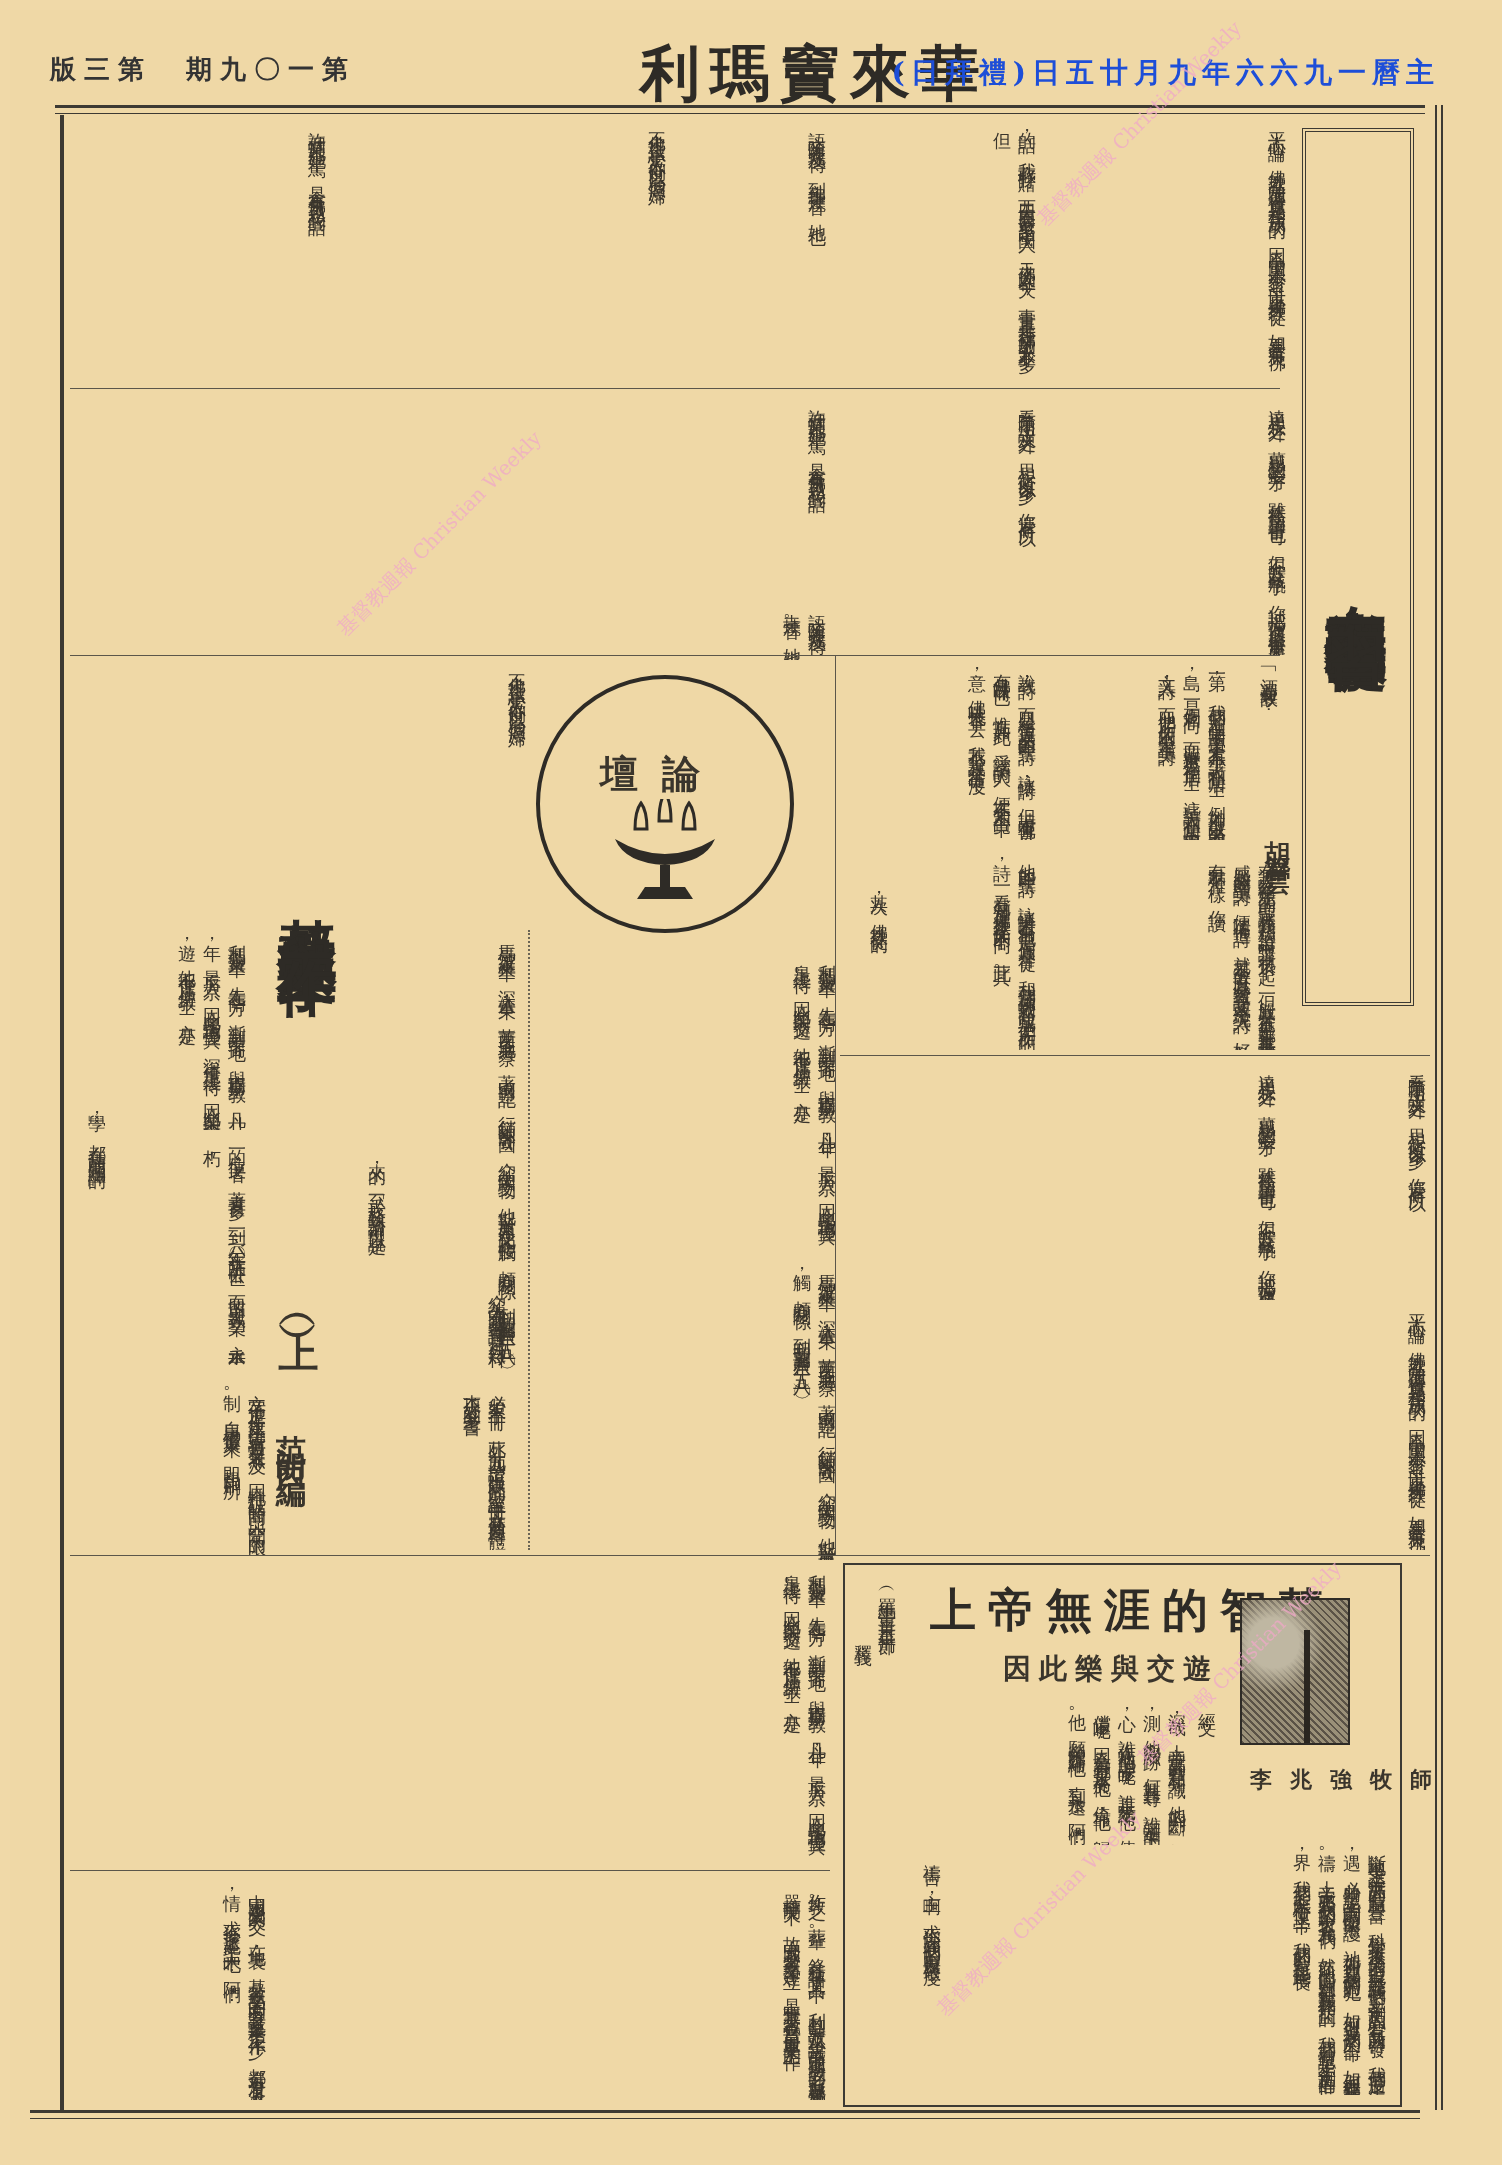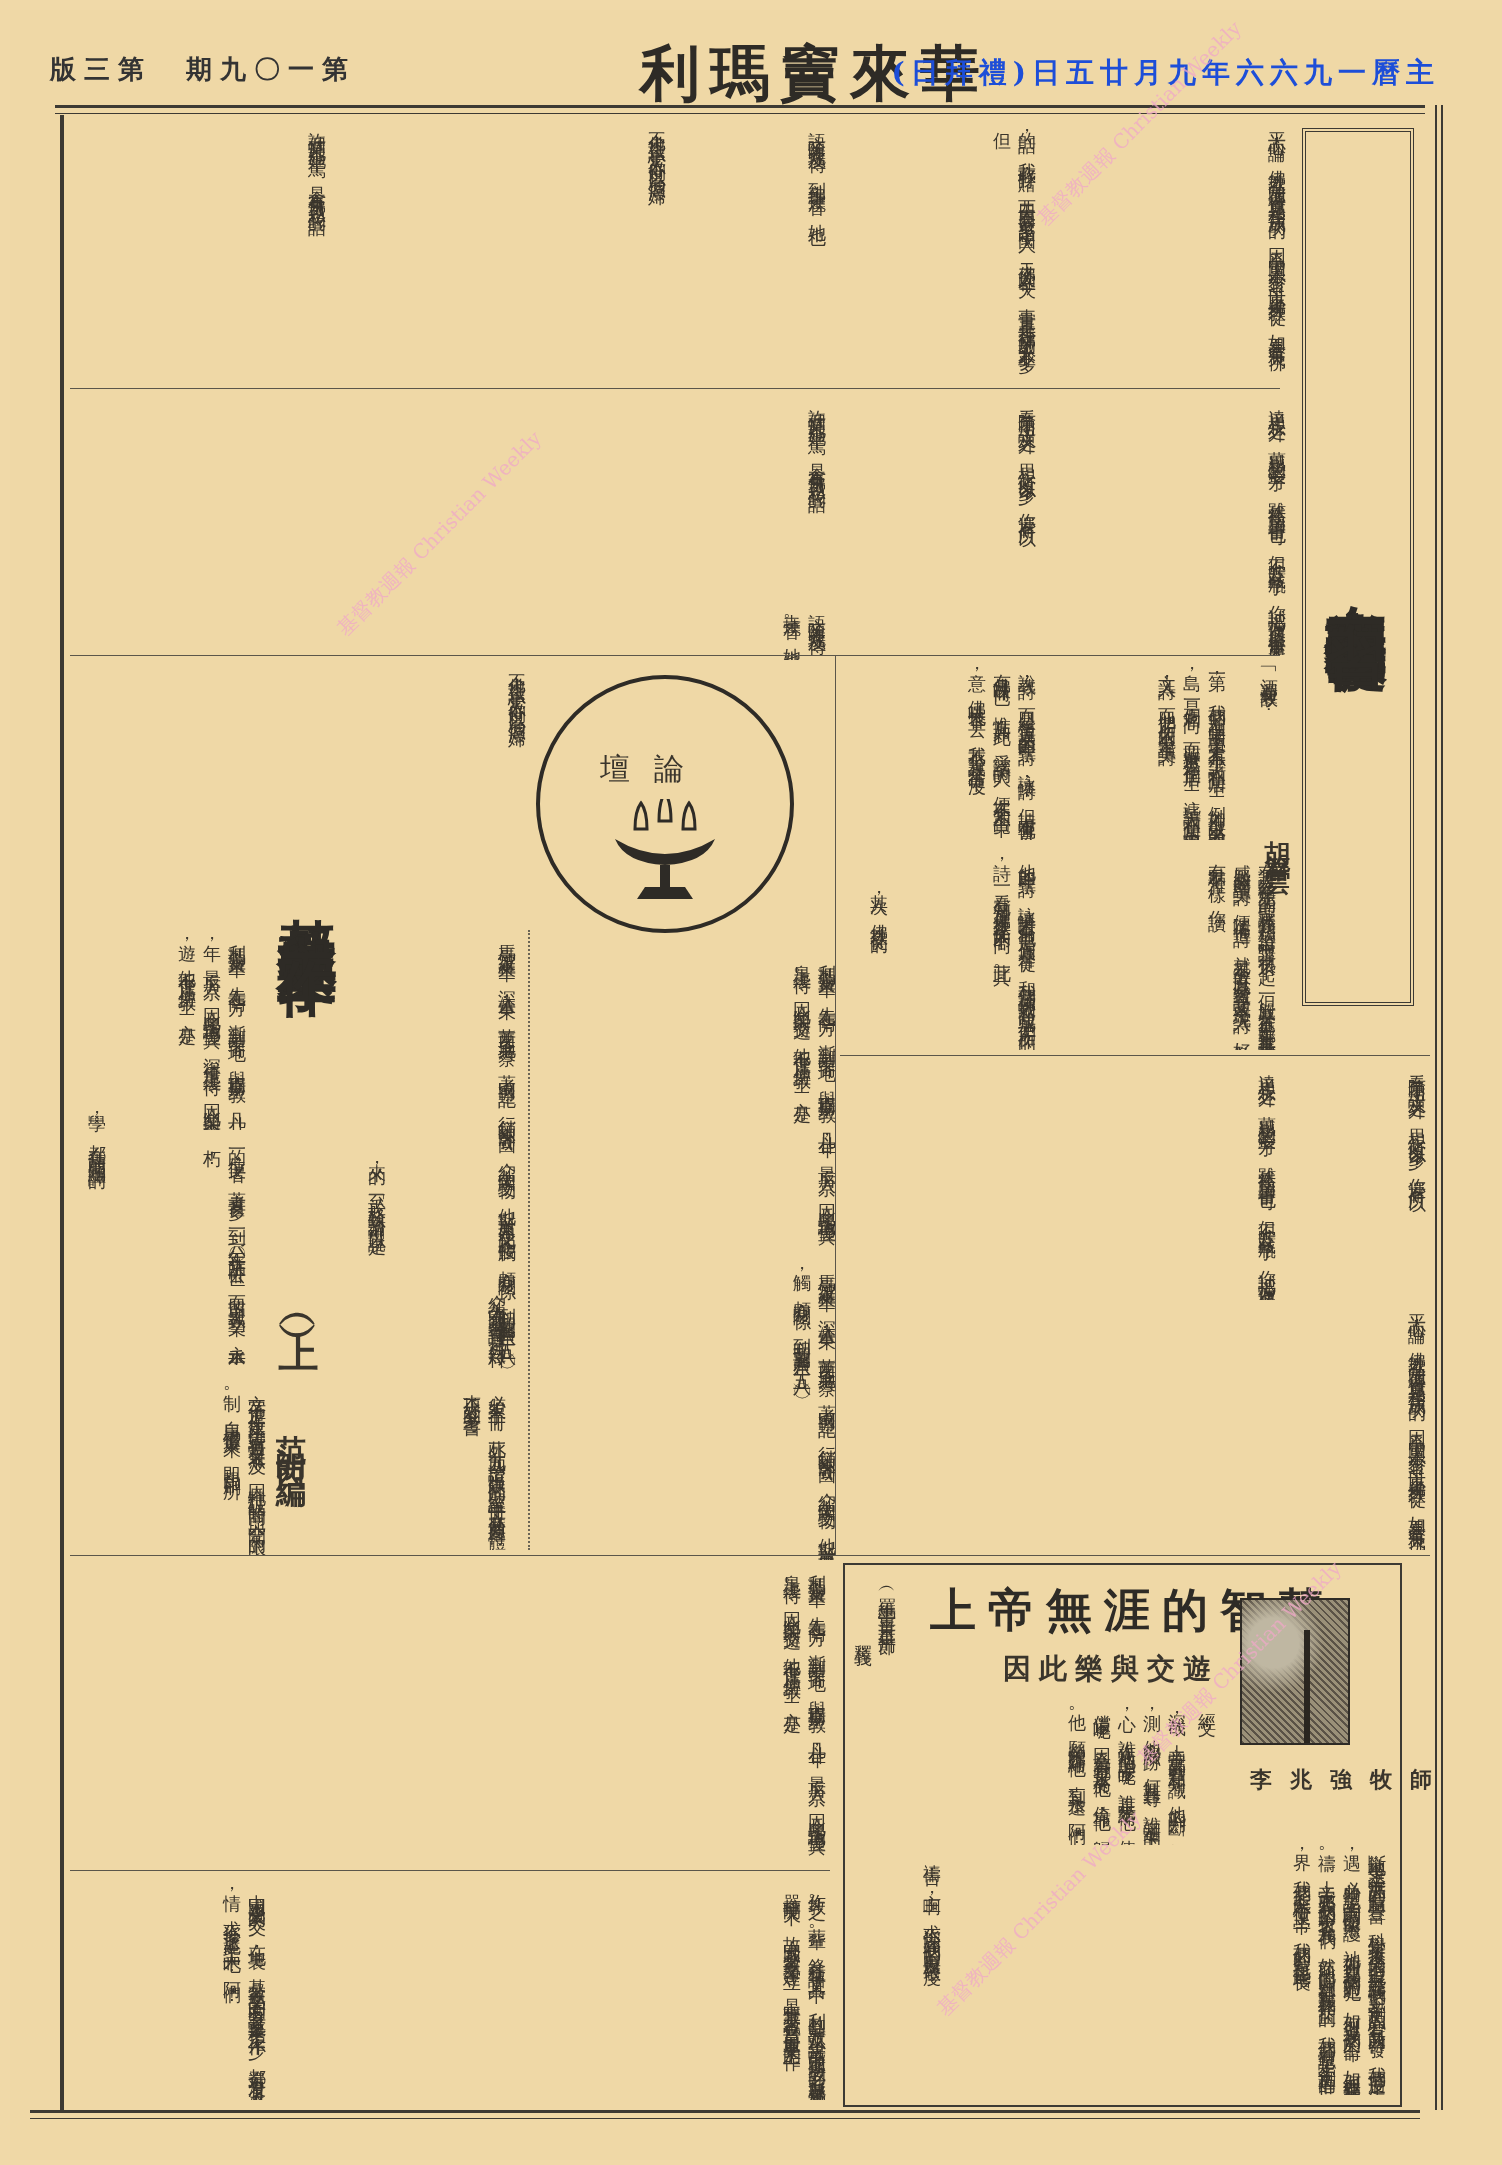"壇論" .emblem-label { font-size: 30px -> 38px; font-weight: normal -> bold }
